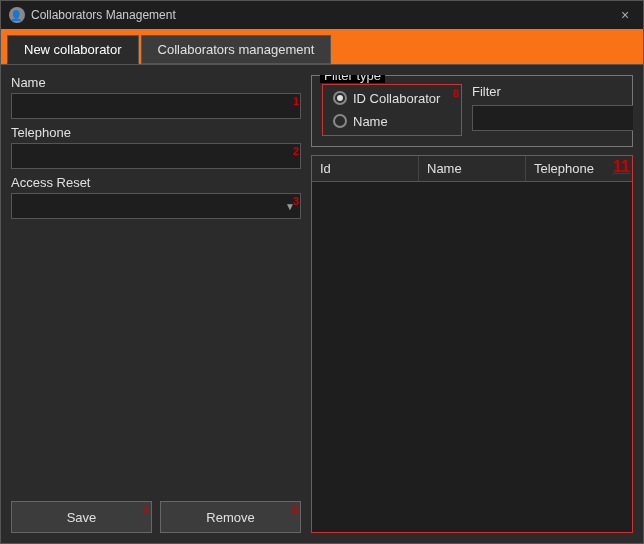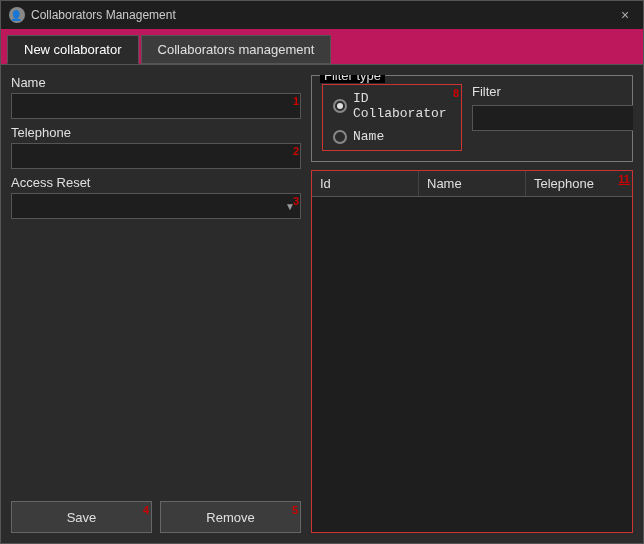"New collaborator" .tabs { background: #be185d -> #f97316 }
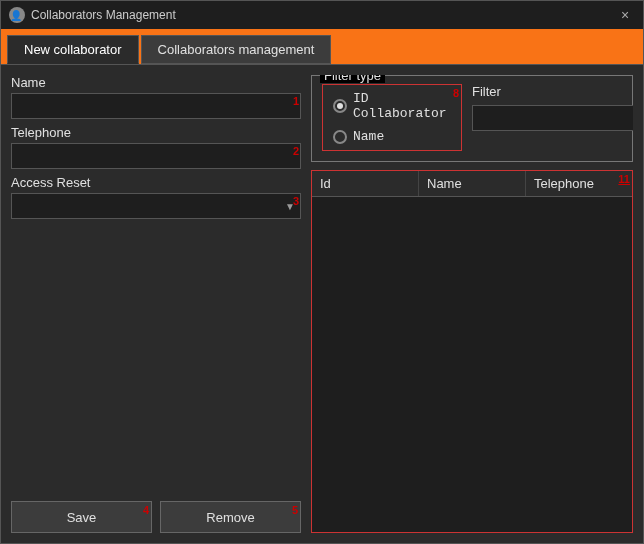"ID Collaborator" .radio-label { align-items: center -> flex-start; font-family: Liberation Mono, monospace -> none }
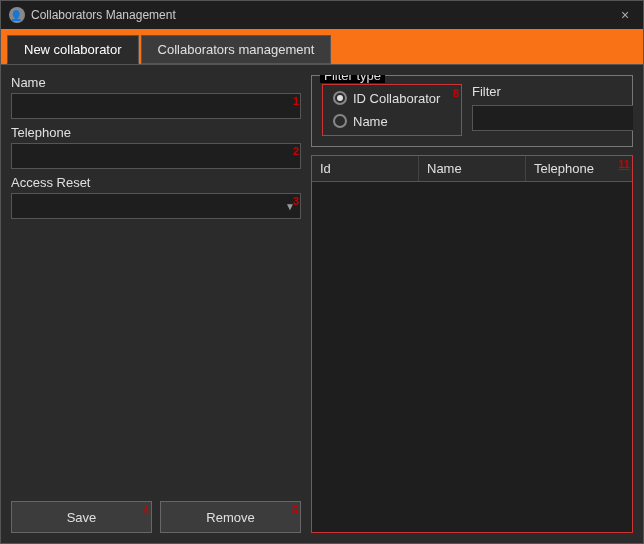"11" .table-col-number { font-size: 11px -> 16px }
